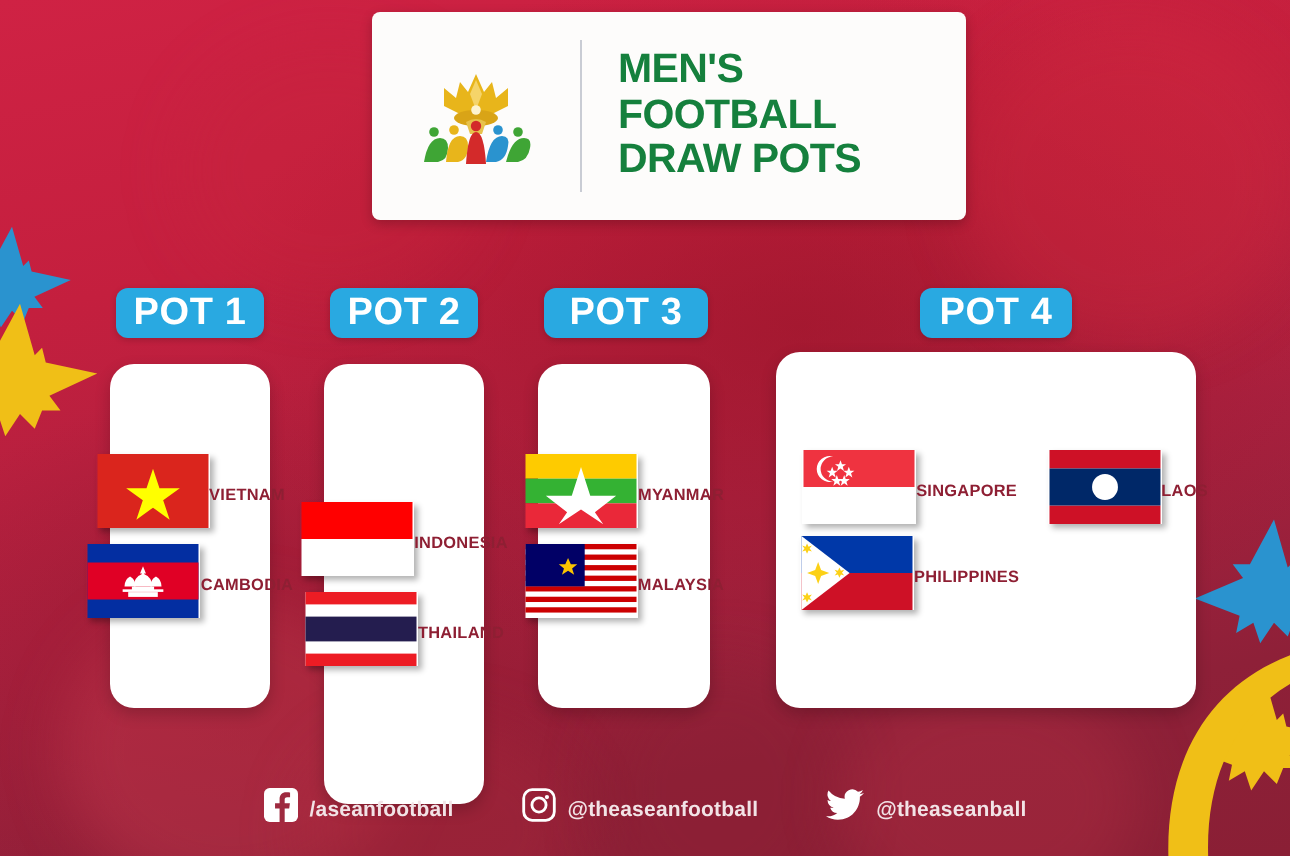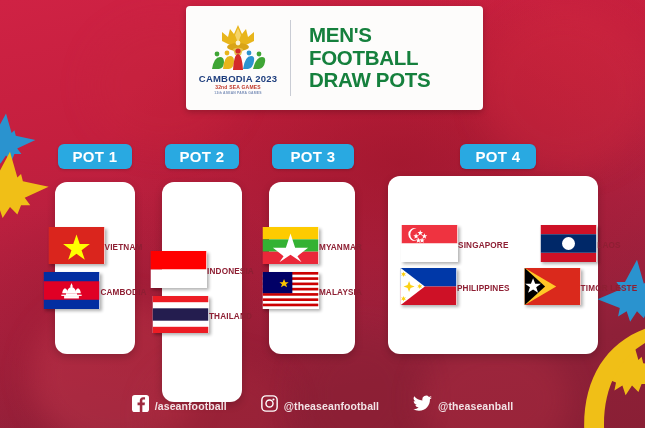"CAMBODIA 2023" div.logo-text { html: <div> <div>CAMBODIA 2023</div> <div>32nd SEA GAMES</div> <div>12th ASEAN PARA GAMES</div> </div> -> none }
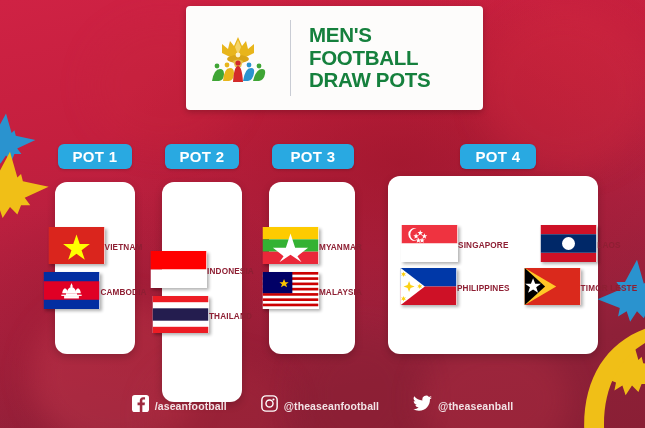"POT 1" .pot-label { font-size: 15px -> 19px }
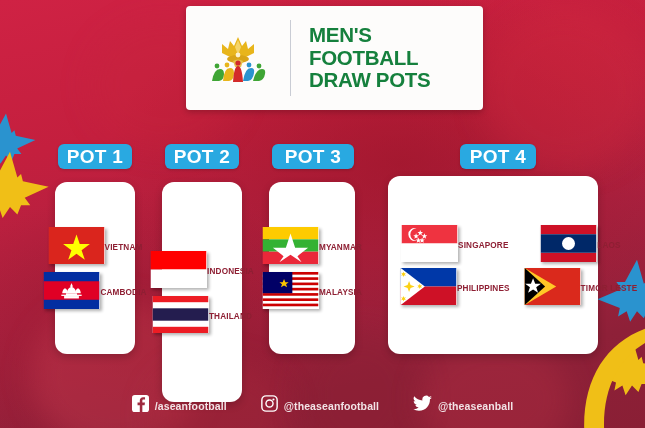"TIMOR LESTE" div.team { html: <div> <span> <svg> <rect></rect> <polygon></polygon> <polygon></polygon> <polygon></polygon> </svg> </span> <span>TIMOR LESTE</span> </div> -> none }
